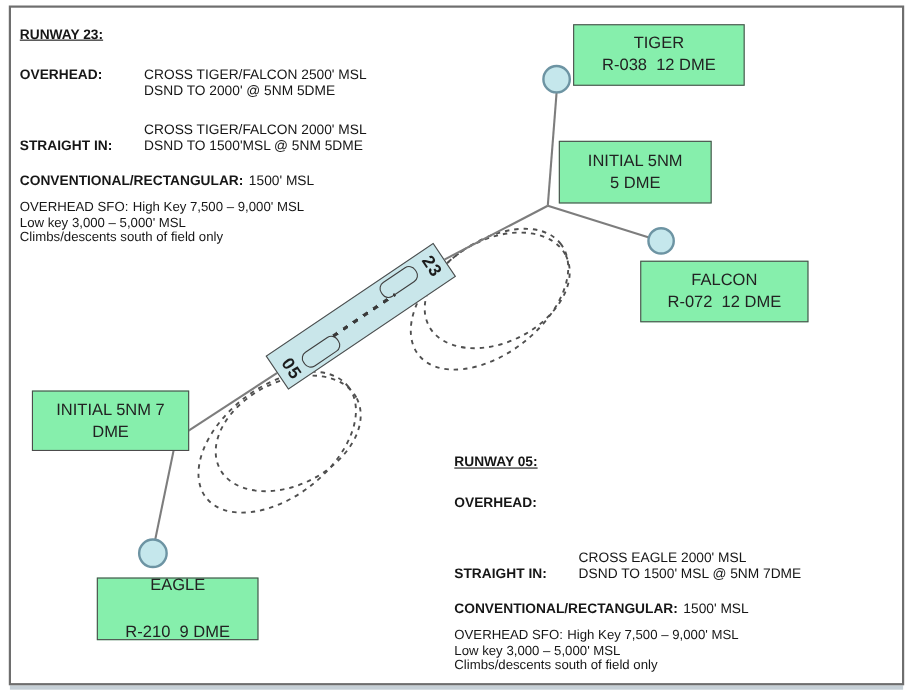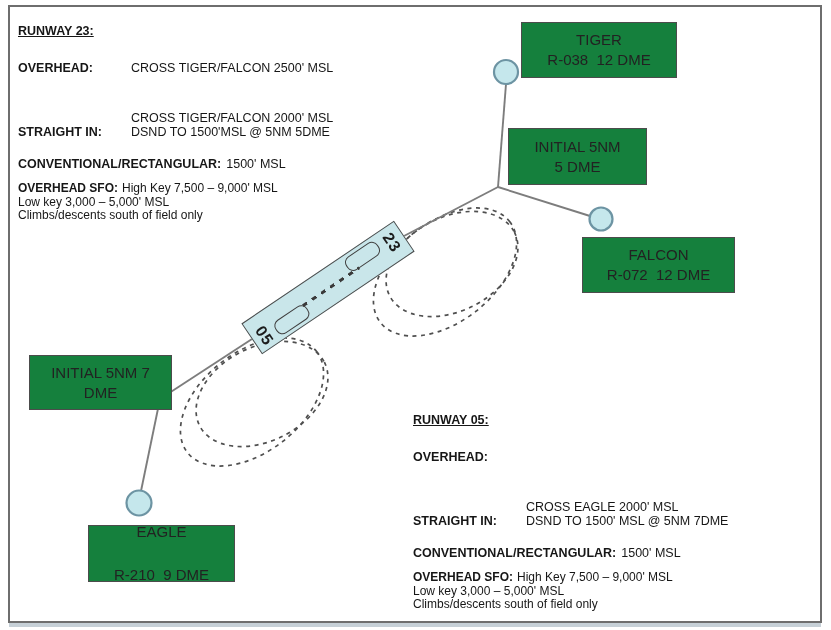"TIGER" .fixbox { background: #15803d -> #86efac }
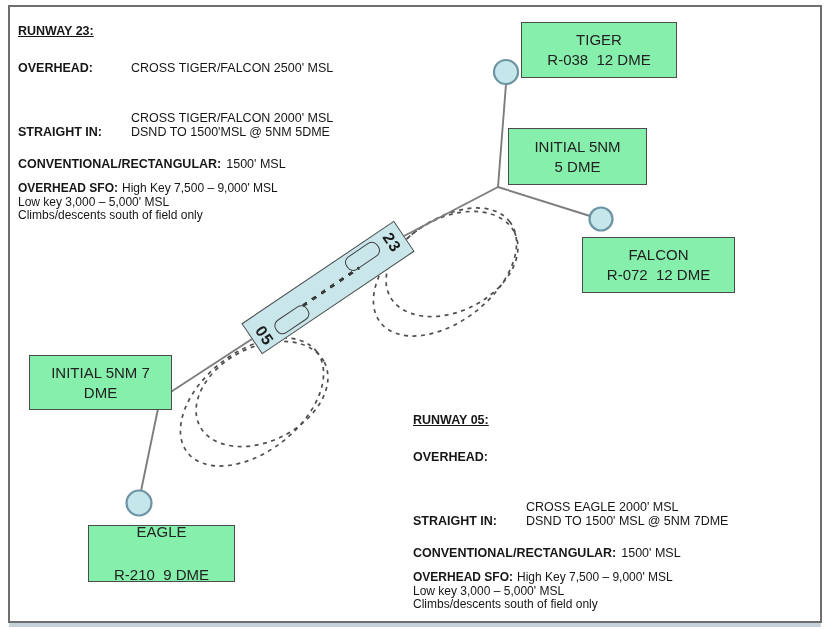"DSND TO 2000' @ 5NM" div { html: none -> <div>DSND TO 2000' @ 5NM 5DME</div> }
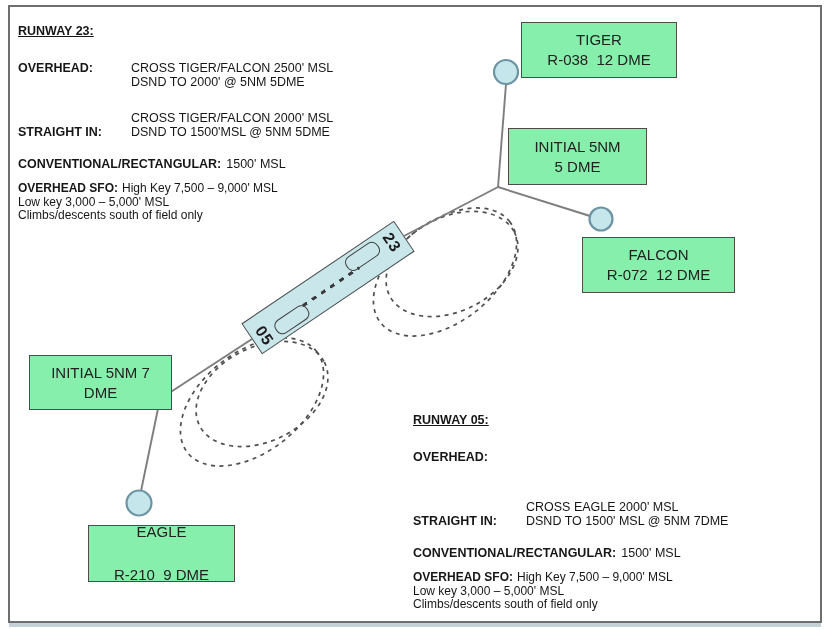"OVERHEAD SFO:" .sfo-para .lbl { font-weight: bold -> normal }
